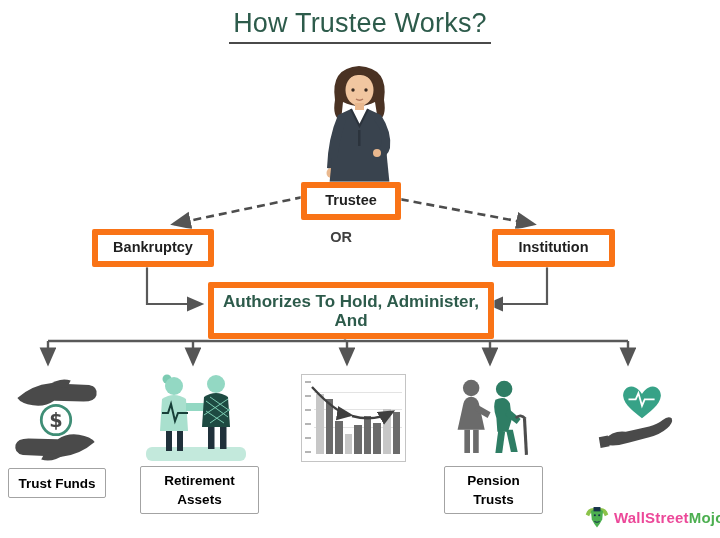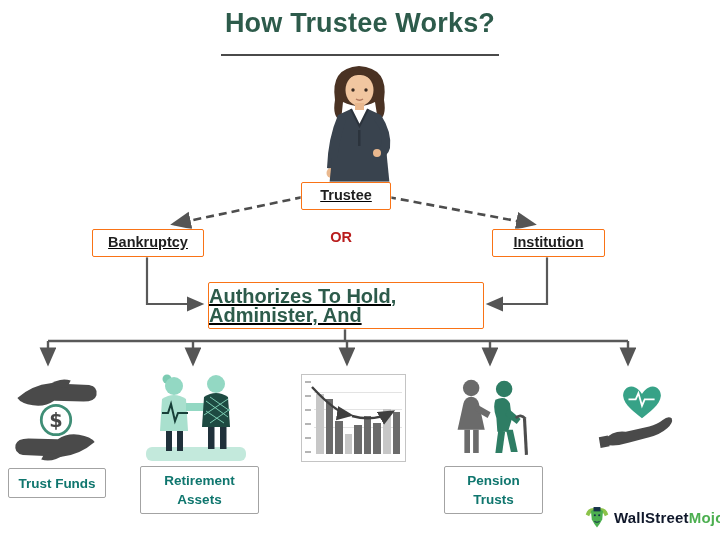"How Trustee Works?" #title { font-weight: bold -> normal; padding: 0 4px 15px 4px -> 0 4px 3px 4px }
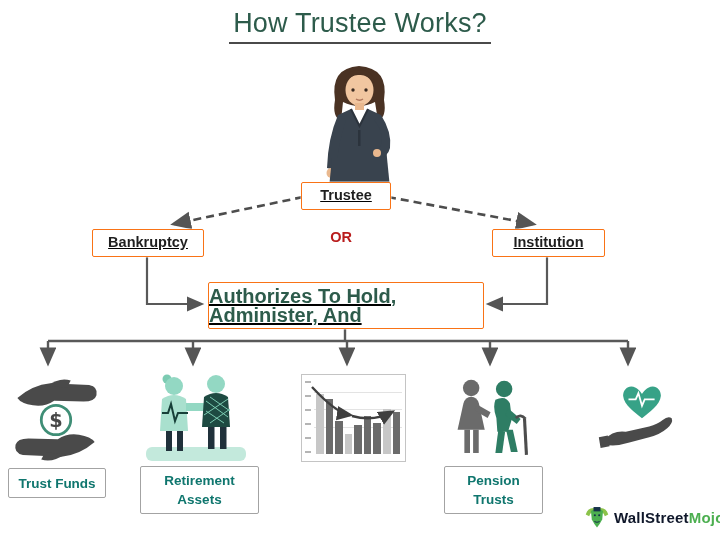"Trustee" .node { border: 1px solid #f97316 -> 6px solid #f97316; text-decoration: underline -> none }
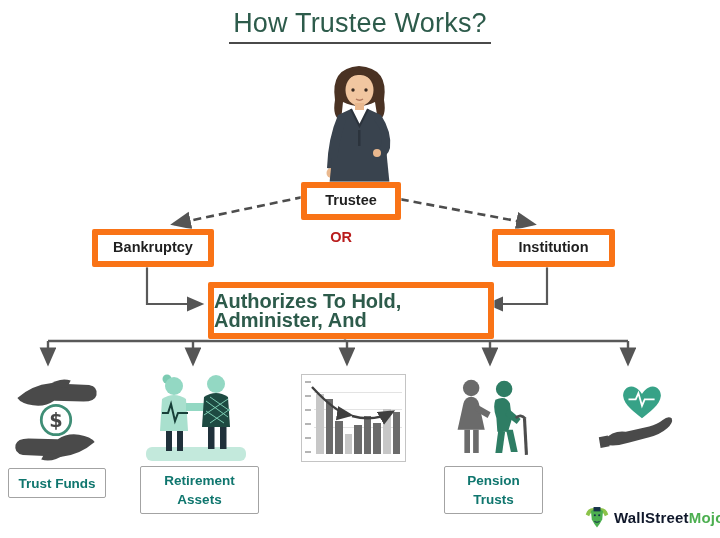"OR" #or-label { color: #b91c1c -> #404040 }
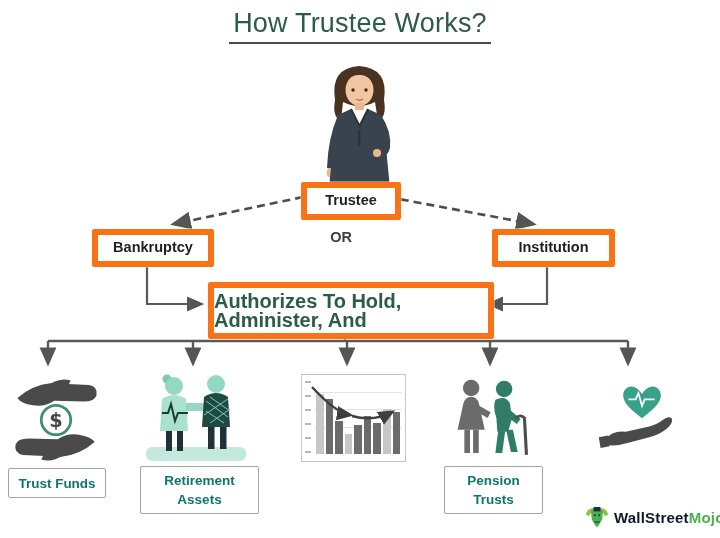"Authorizes To Hold, Administer, And" #authorize-box .txt { font-size: 20px -> 17px; text-align: none -> center }
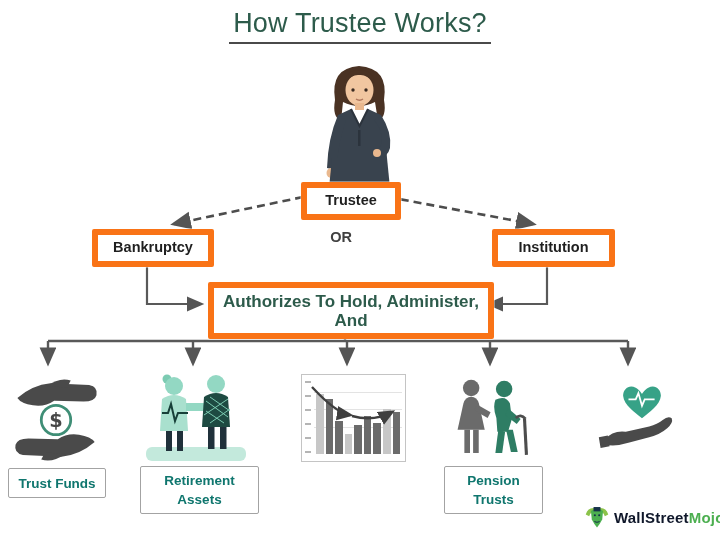"Trust Funds" .label-box .txt { color: #0f766e -> #000000 }
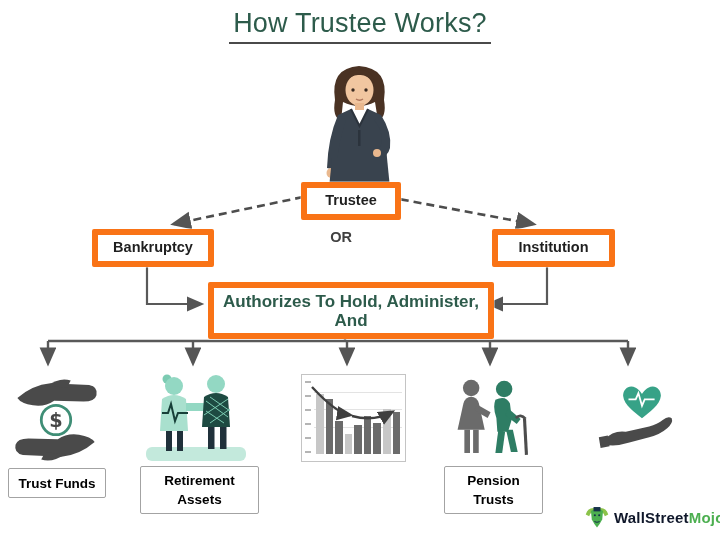"WallStreet" #logo-text .p1 { color: #0f172a -> #ec4899 }
